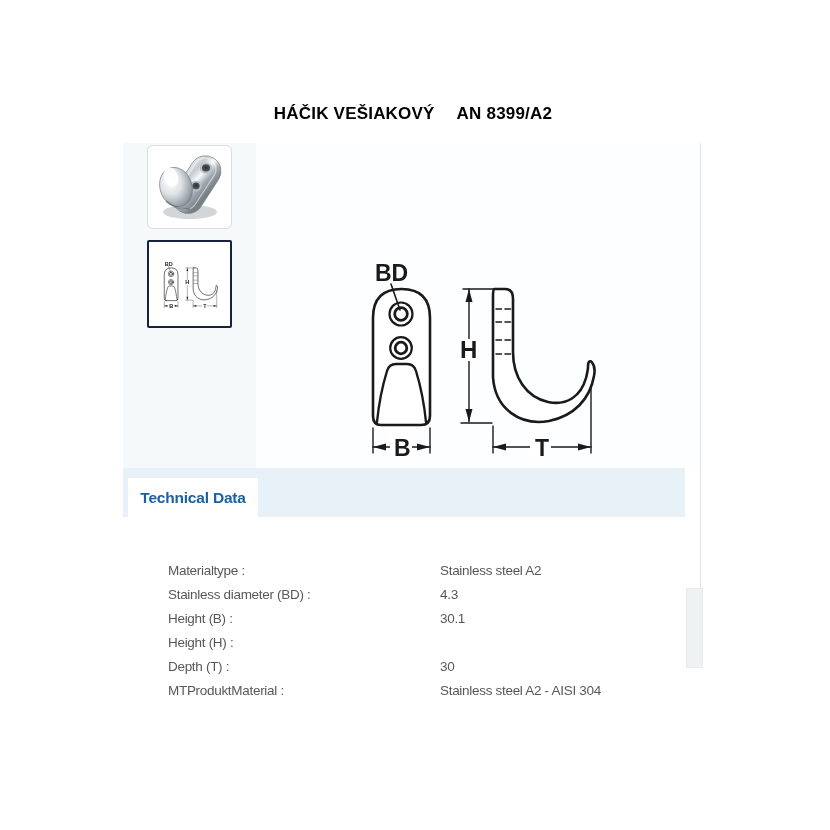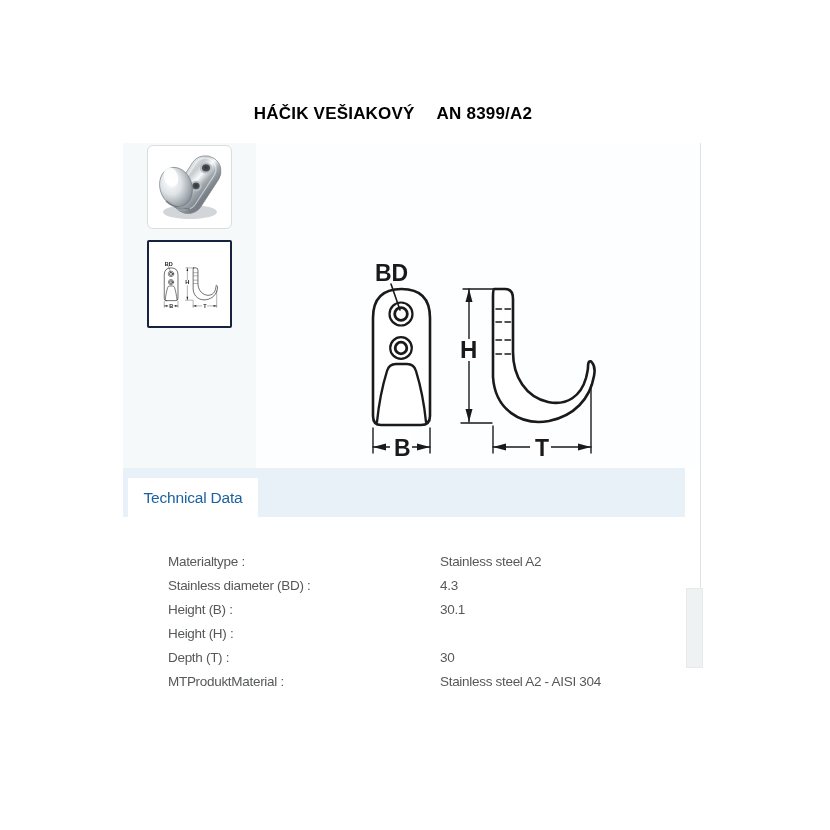"HÁČIK VEŠIAKOVÝ AN 8399/A2" .title { padding-left: none -> 20px }
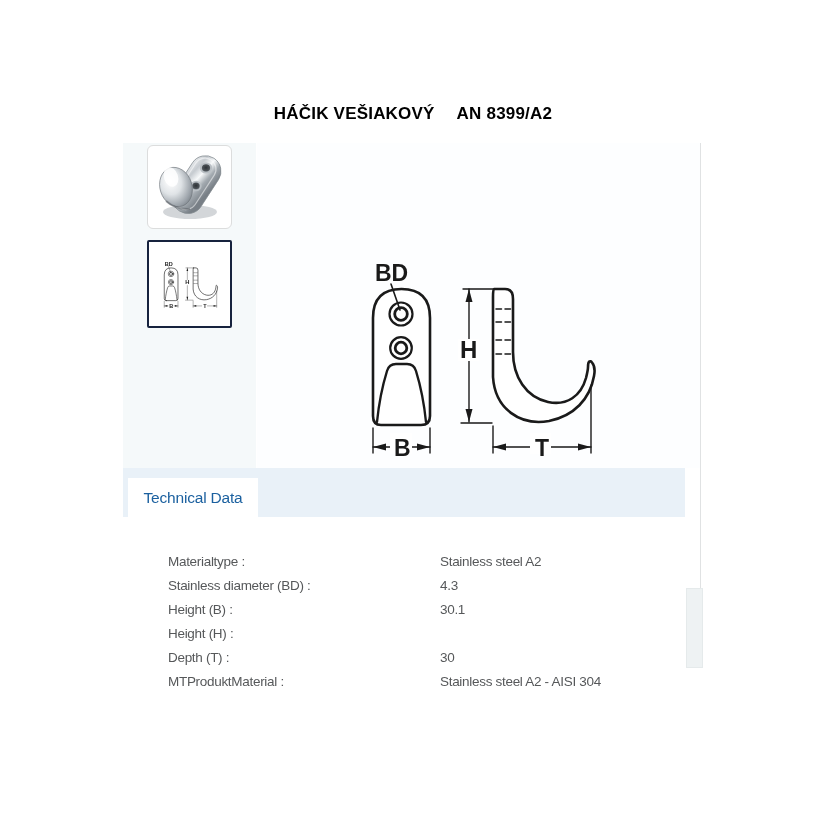"Technical Data" .tab span { font-weight: normal -> bold }
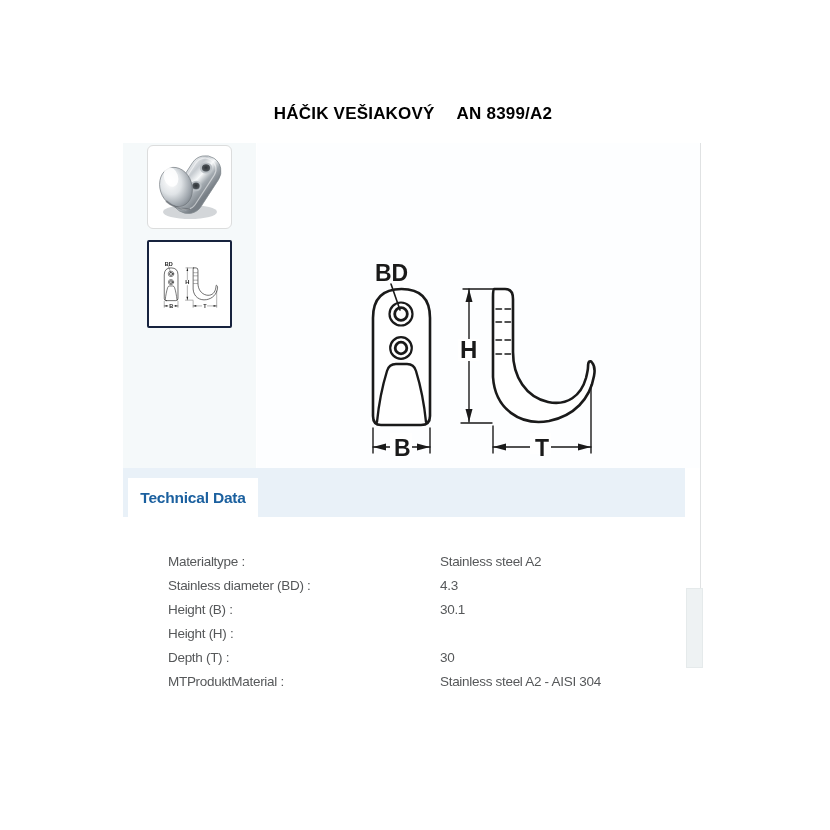"Materialtype :" .trow { align-items: flex-start -> flex-end }
